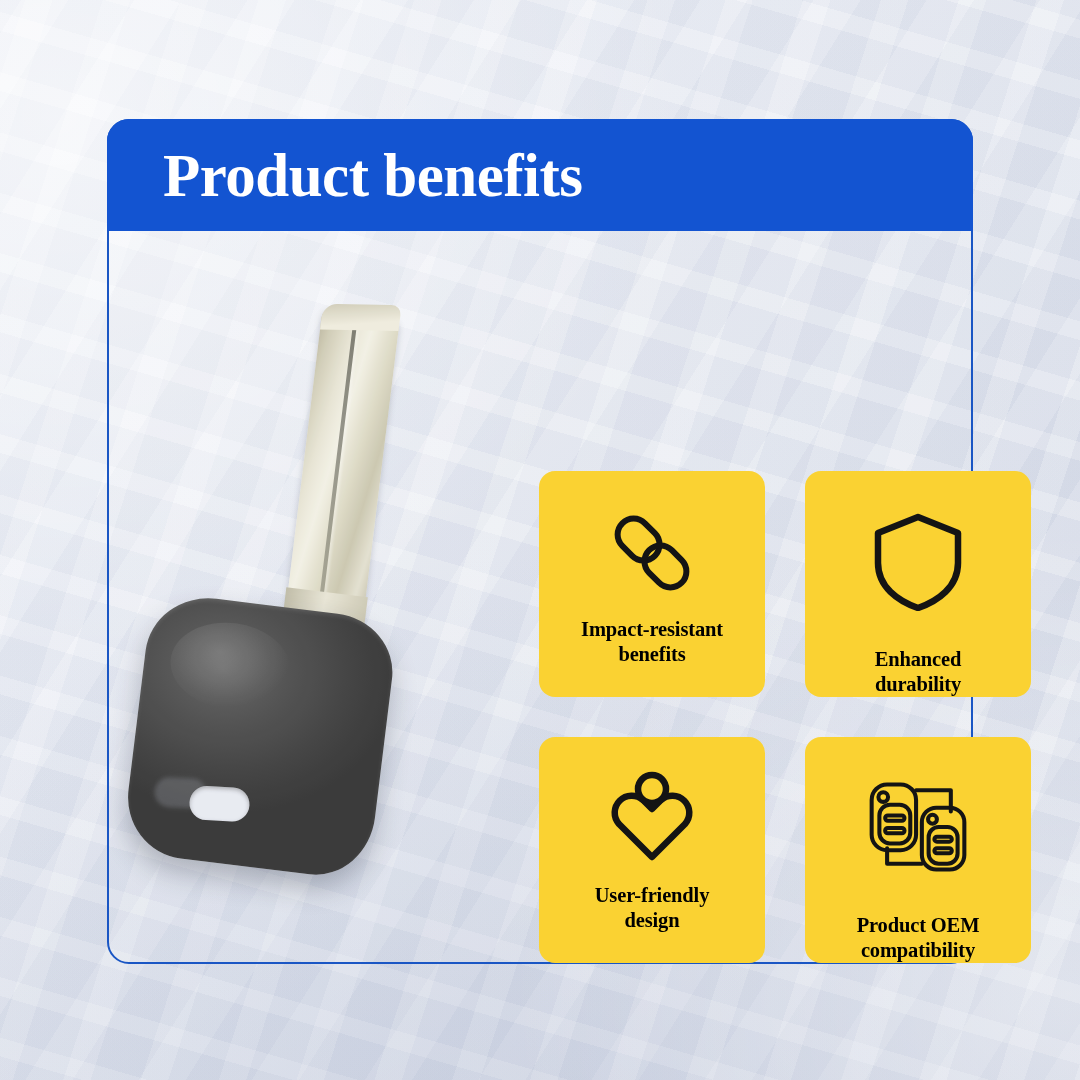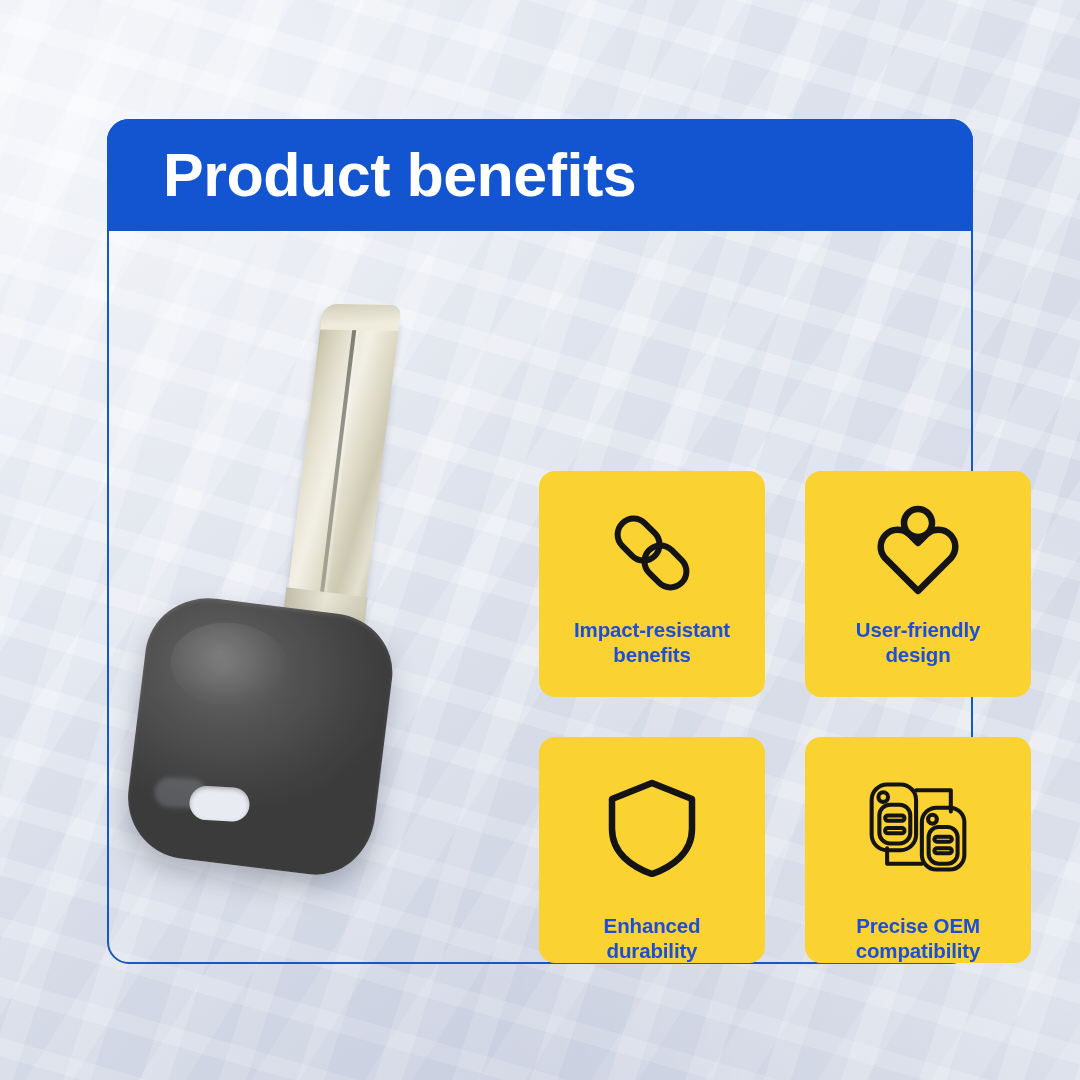"Product benefits" .stage { font-family: none -> Liberation Serif, serif }
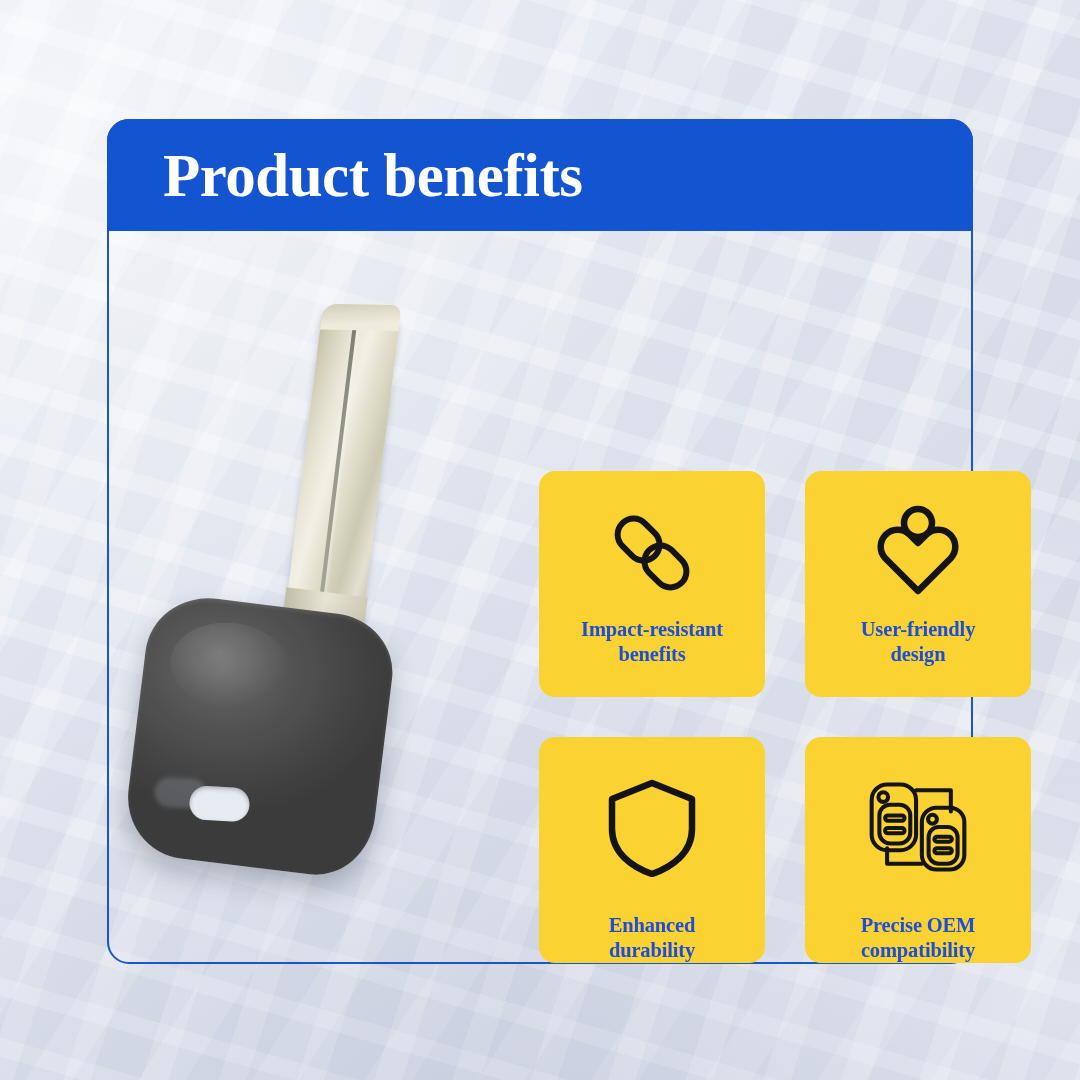"Impact-resistant" .card-label { color: #1d4ed8 -> #000000 }
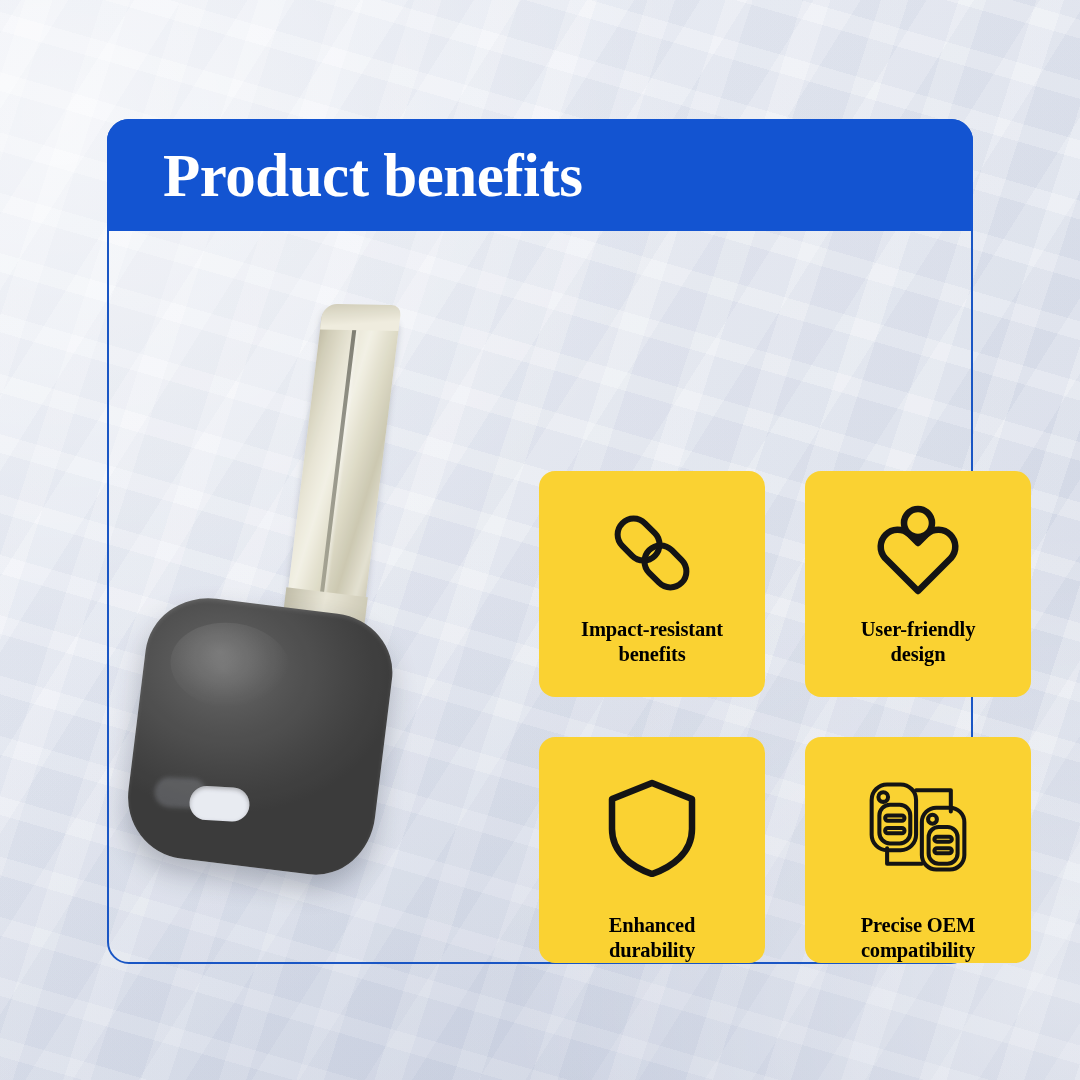"User-friendly" div.card { order: before "Enhanced" -> after "Enhanced" }
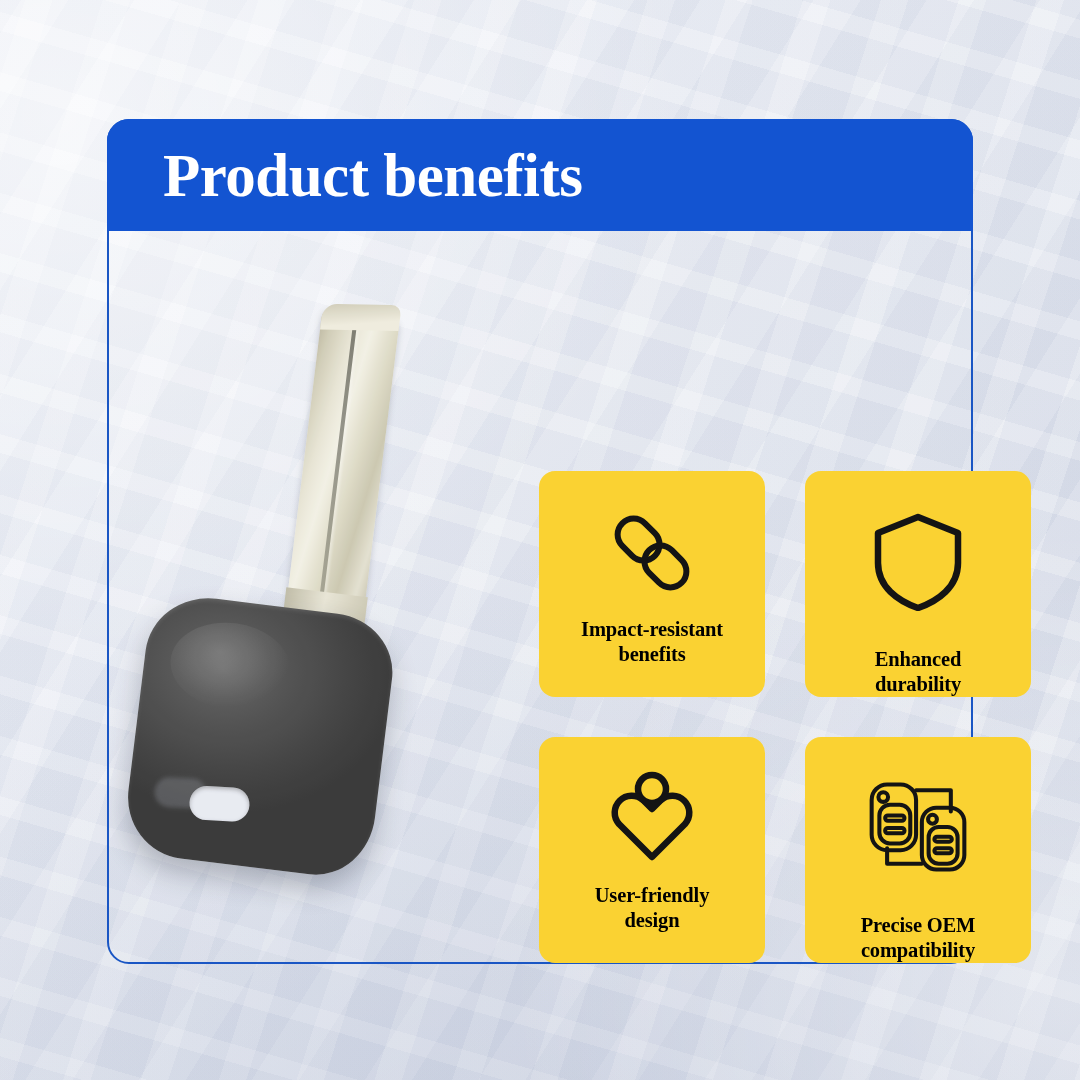"Precise OEM" span { text: Precise -> Product }
